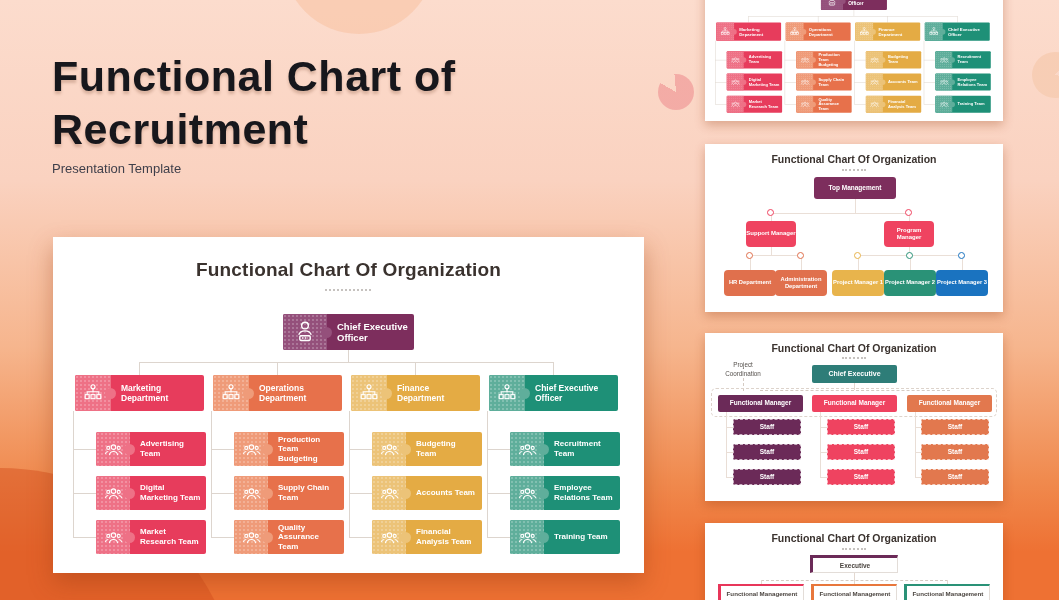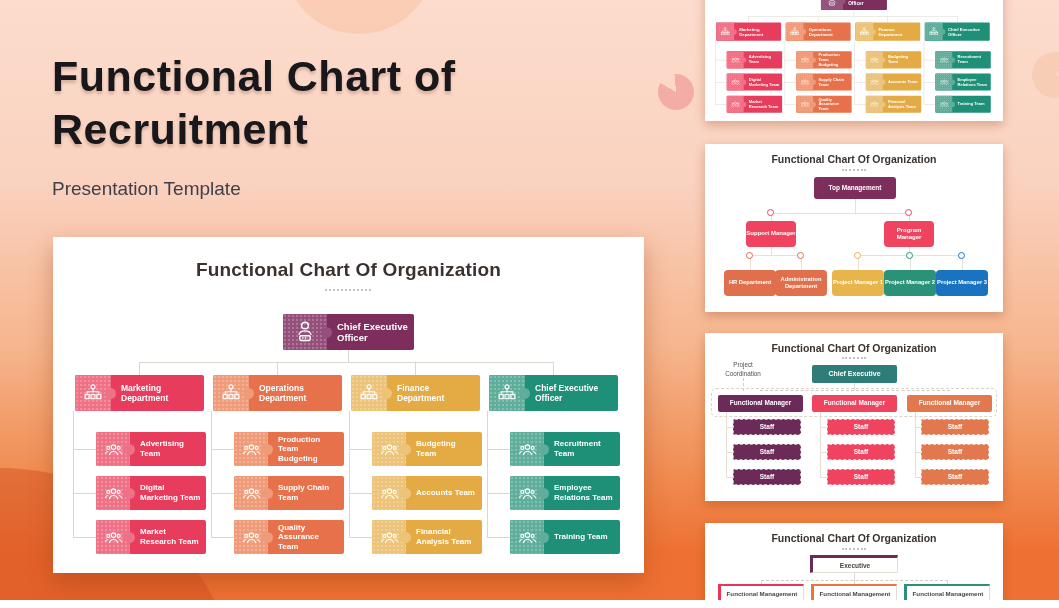"Presentation Template" .hero-sub { font-size: 19px -> 13px; margin-top: 22px -> 5px }
